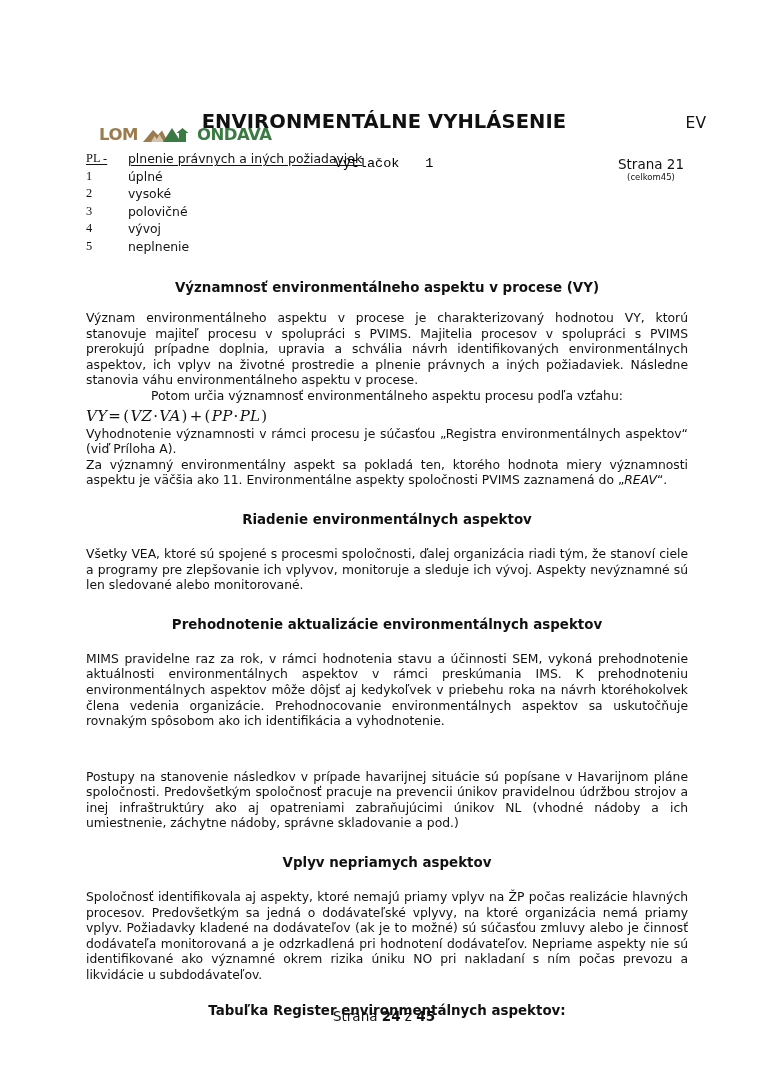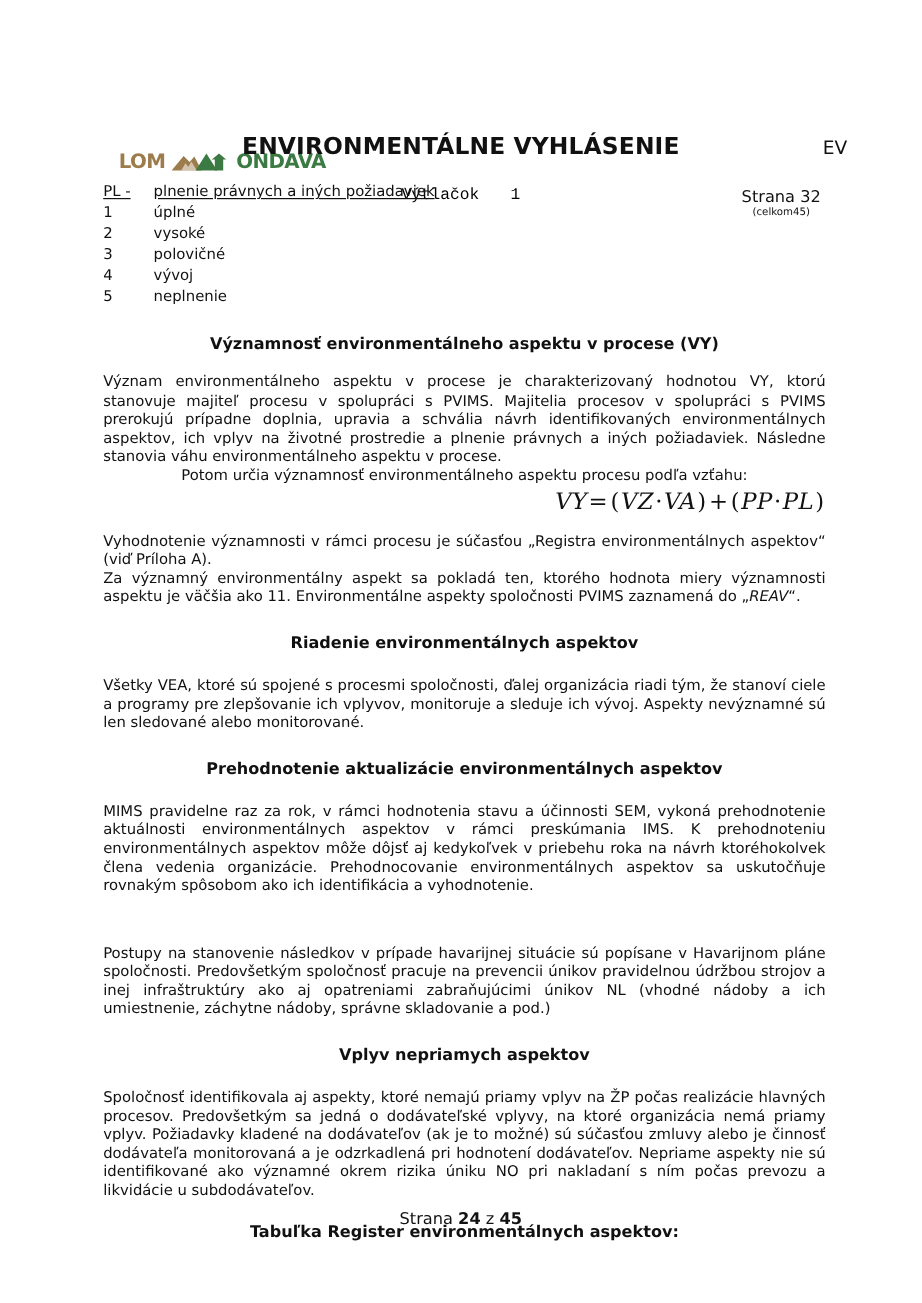"PL -" .legend-key { font-family: none -> Liberation Serif, serif }
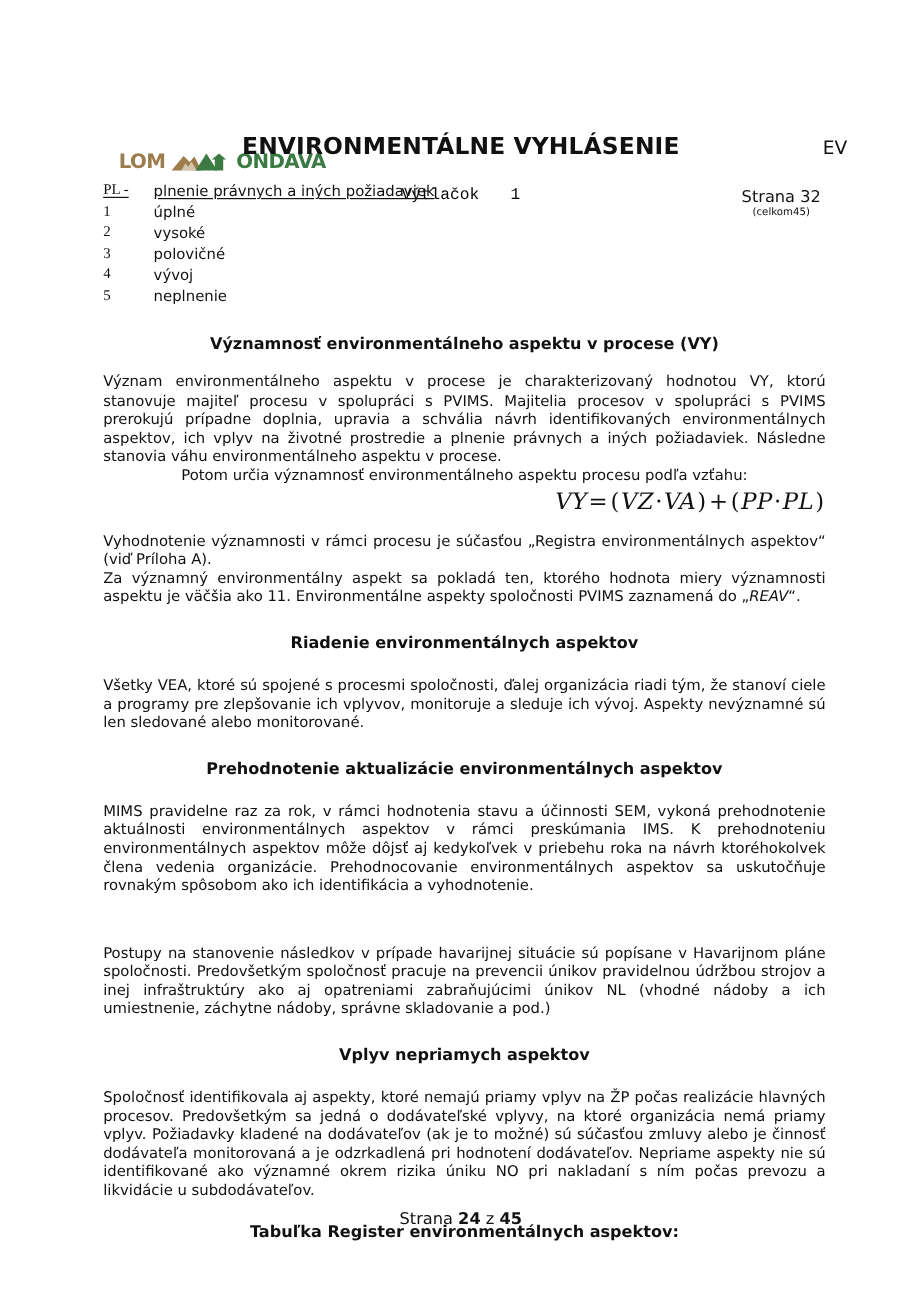"Strana 32" div.strana-main { text: 32 -> 21 }
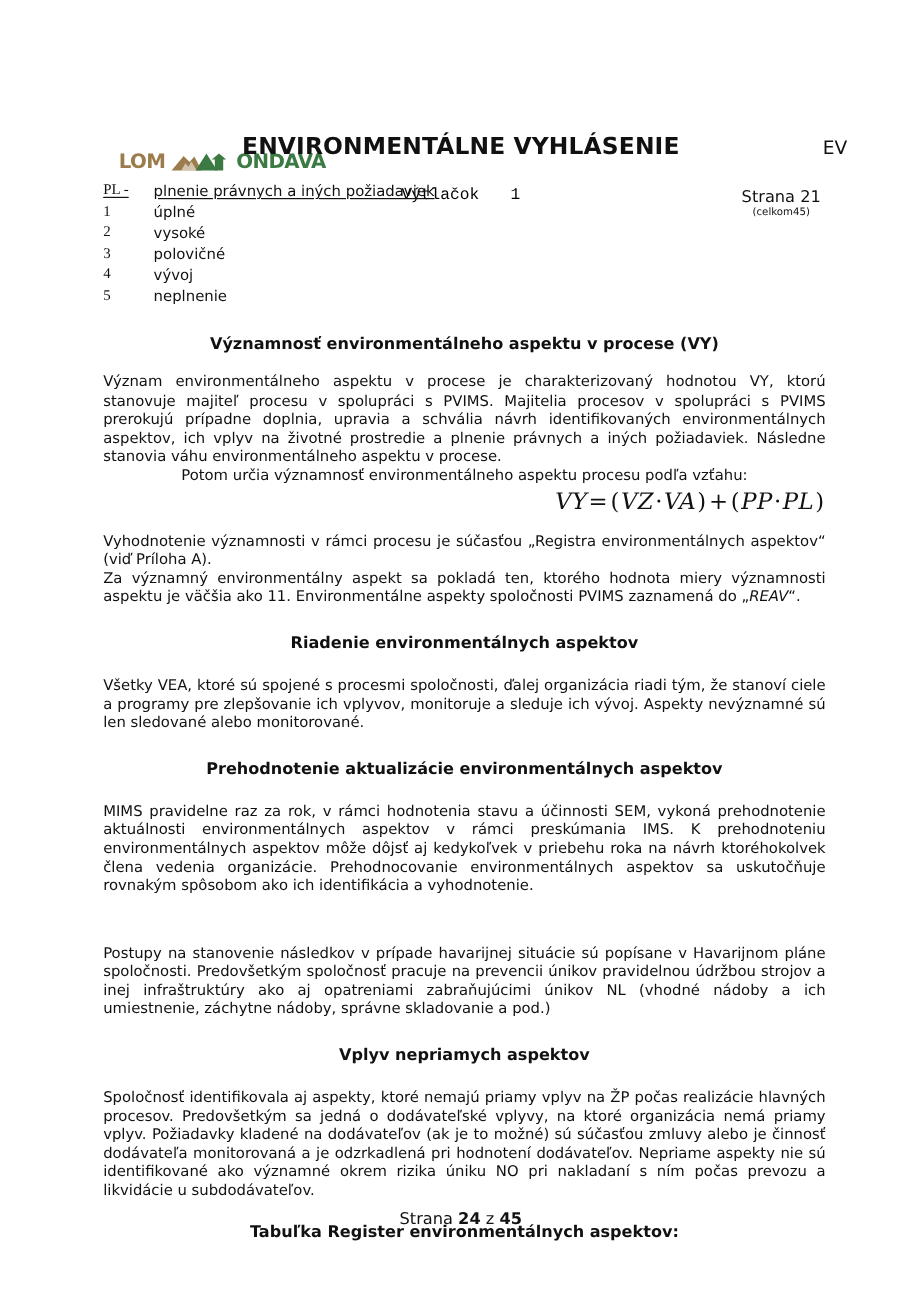"VY=(VZ·VA)+(PP·PL)" .formula { font-size: 19px -> 15px; margin: 2px 0 15px 0 -> 2px 0 2px 0; text-align: right -> left }
